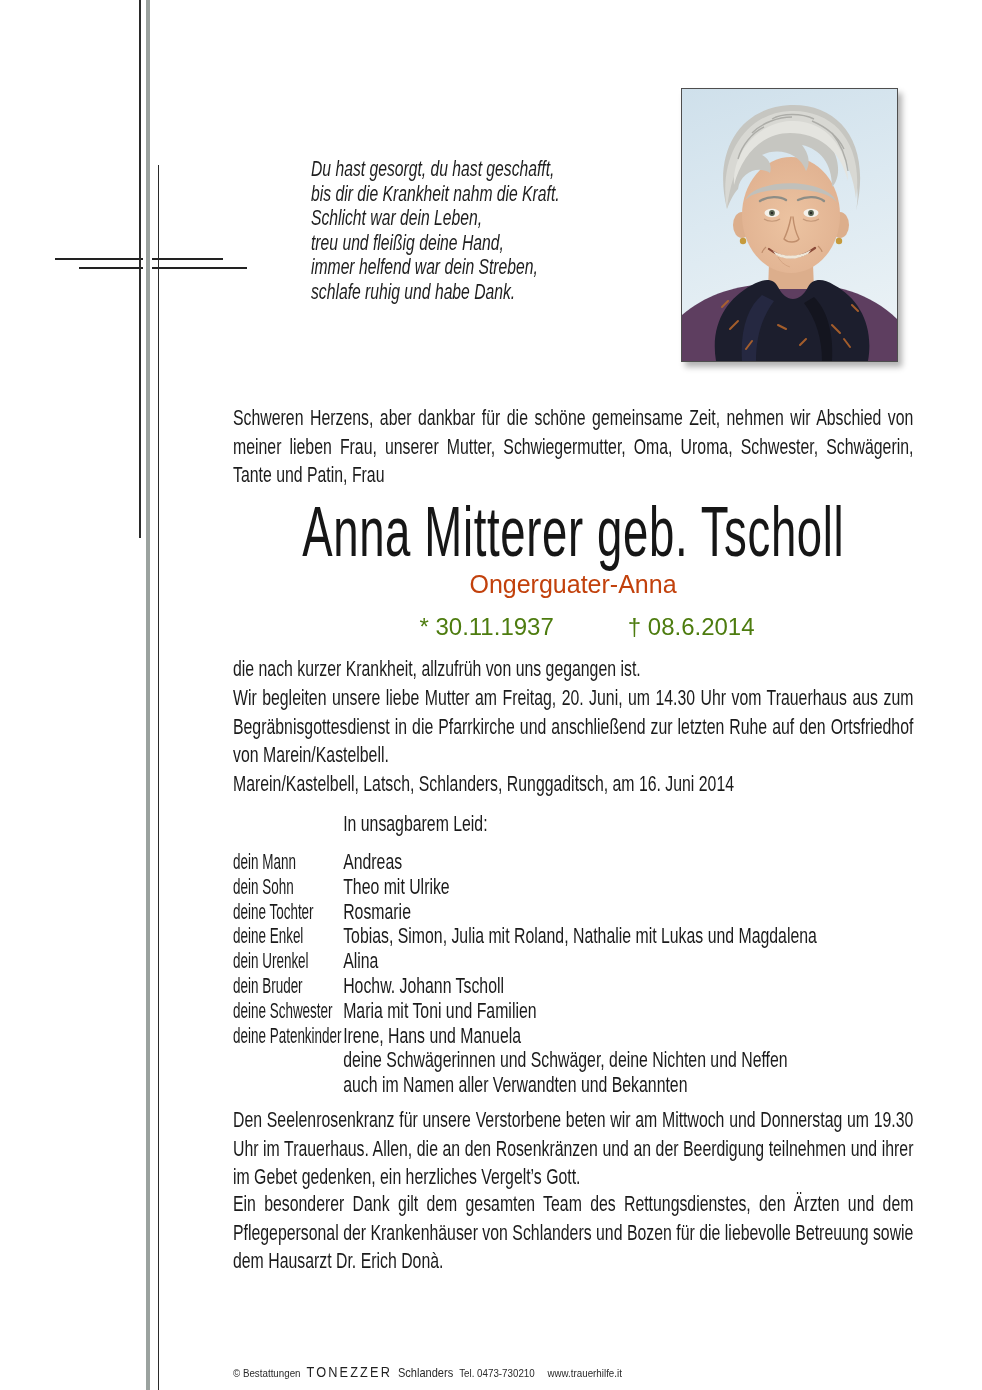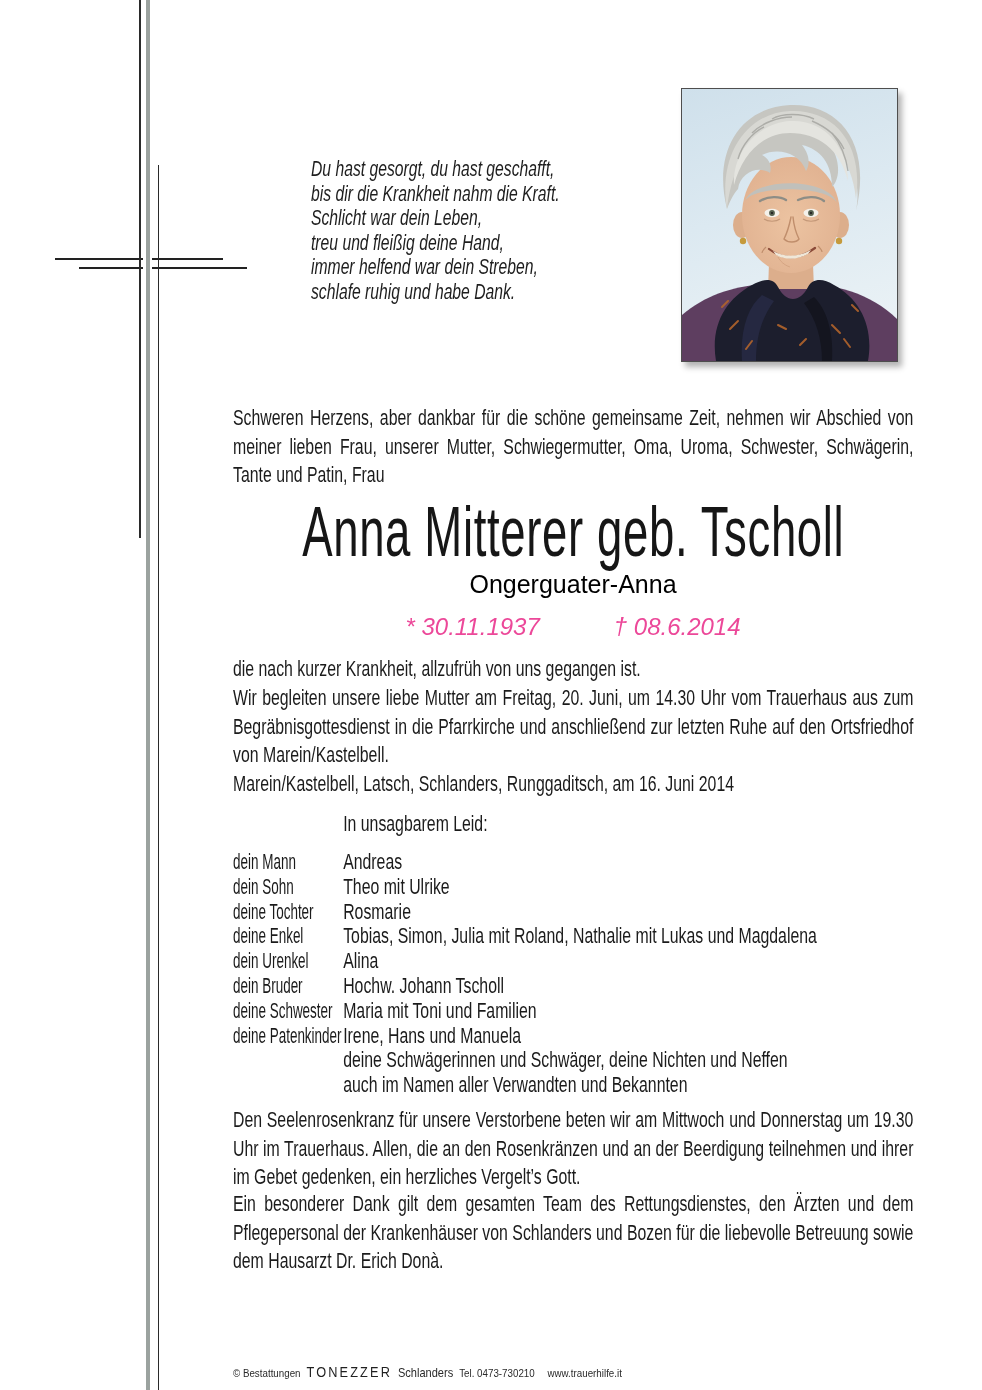"Ongerguater-Anna" .nickname { color: #000000 -> #c2410c }
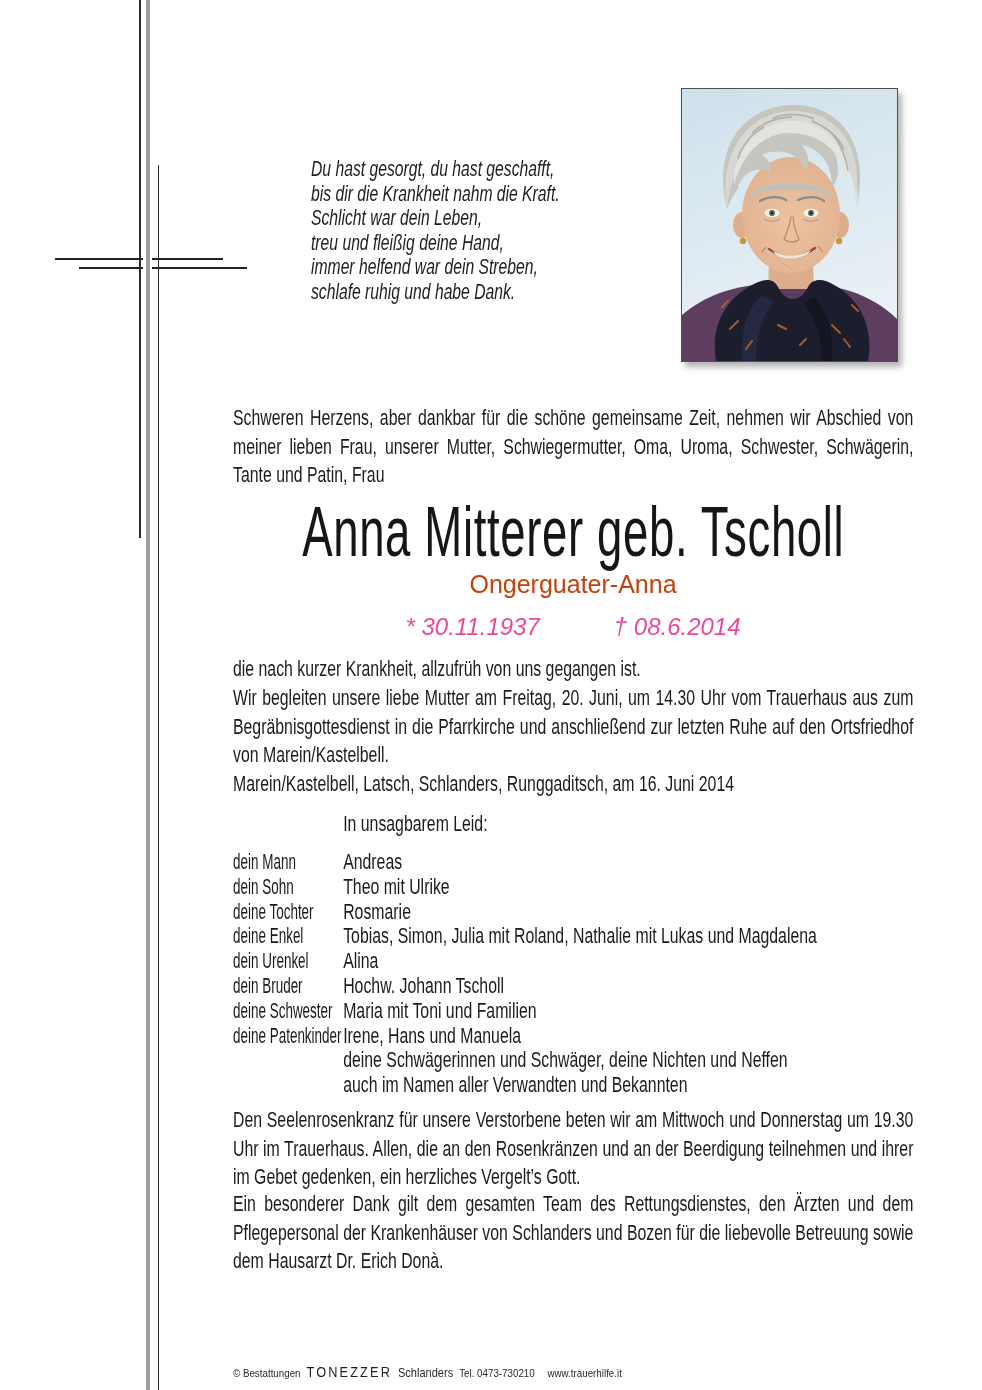"* 30.11.1937" .dates { color: #ec4899 -> #4d7c0f; font-style: italic -> none; left: 233px -> 247px }
